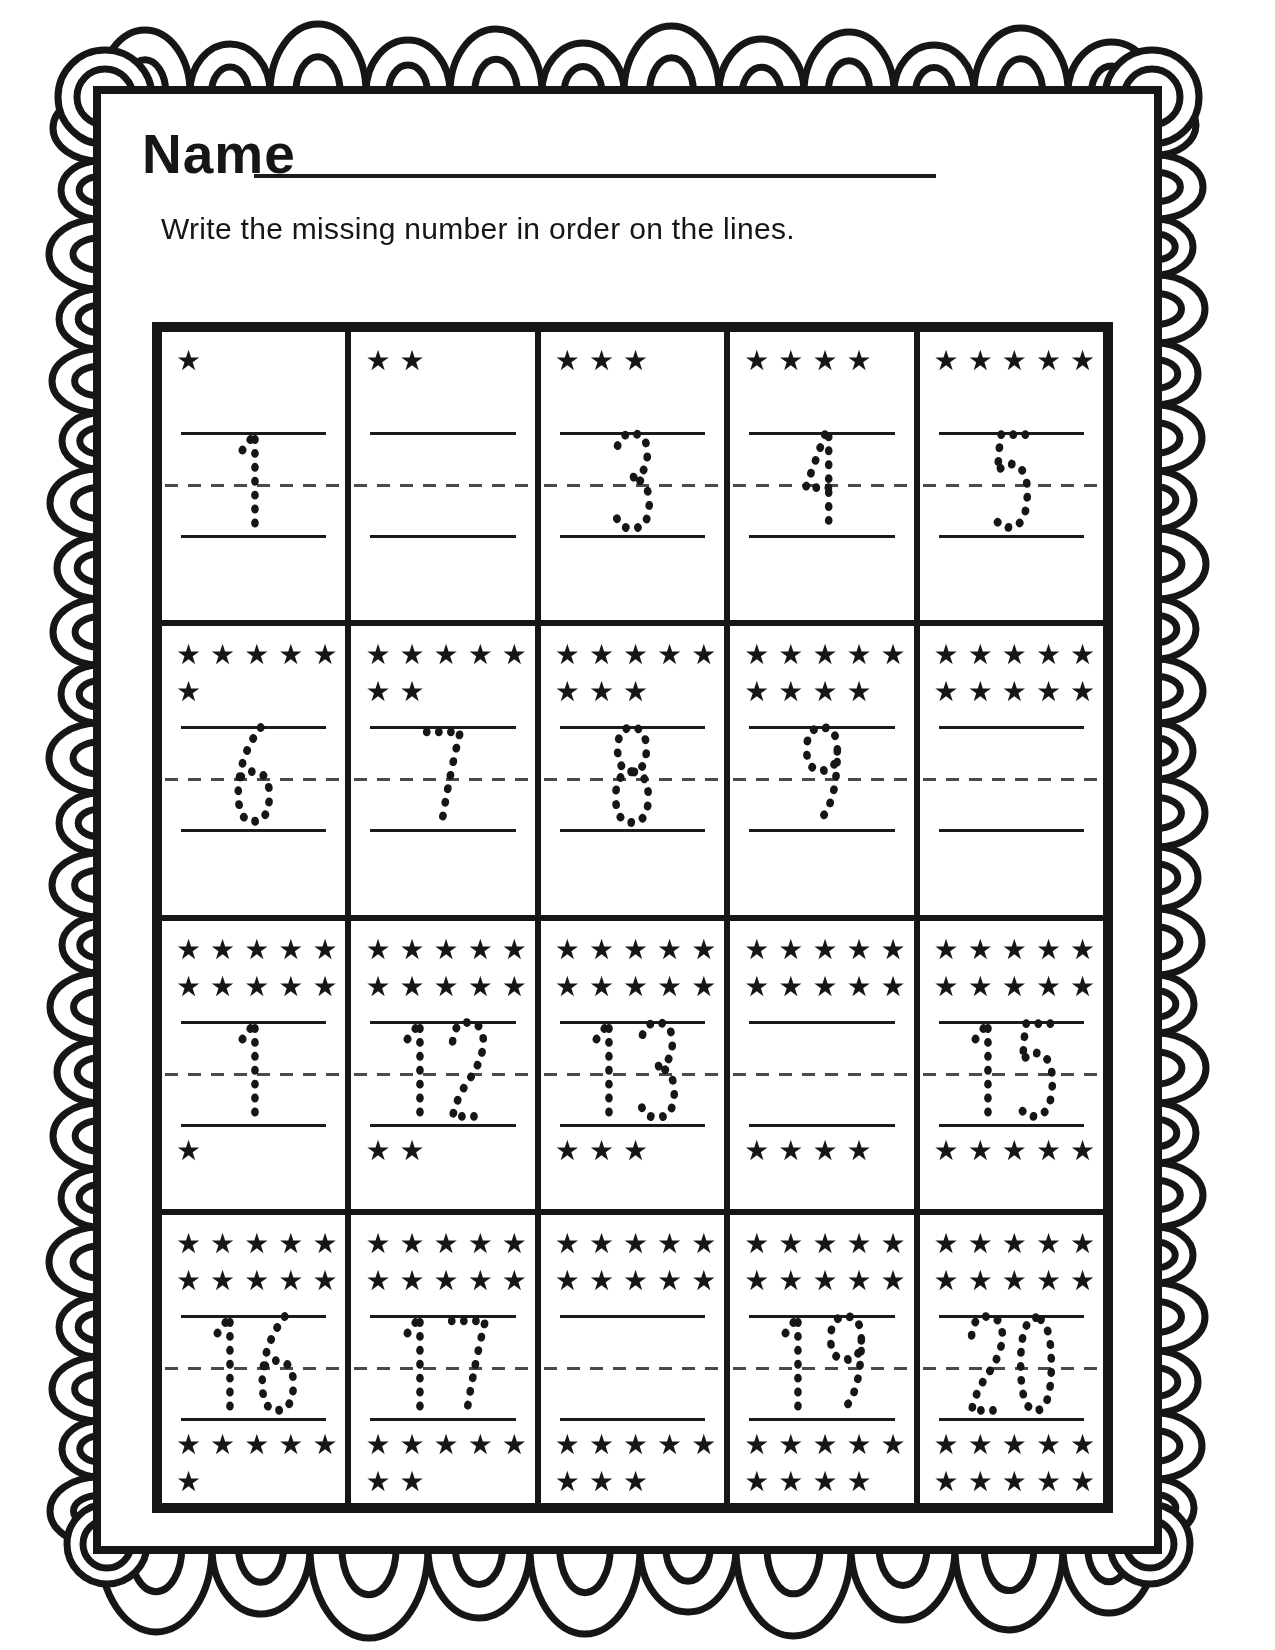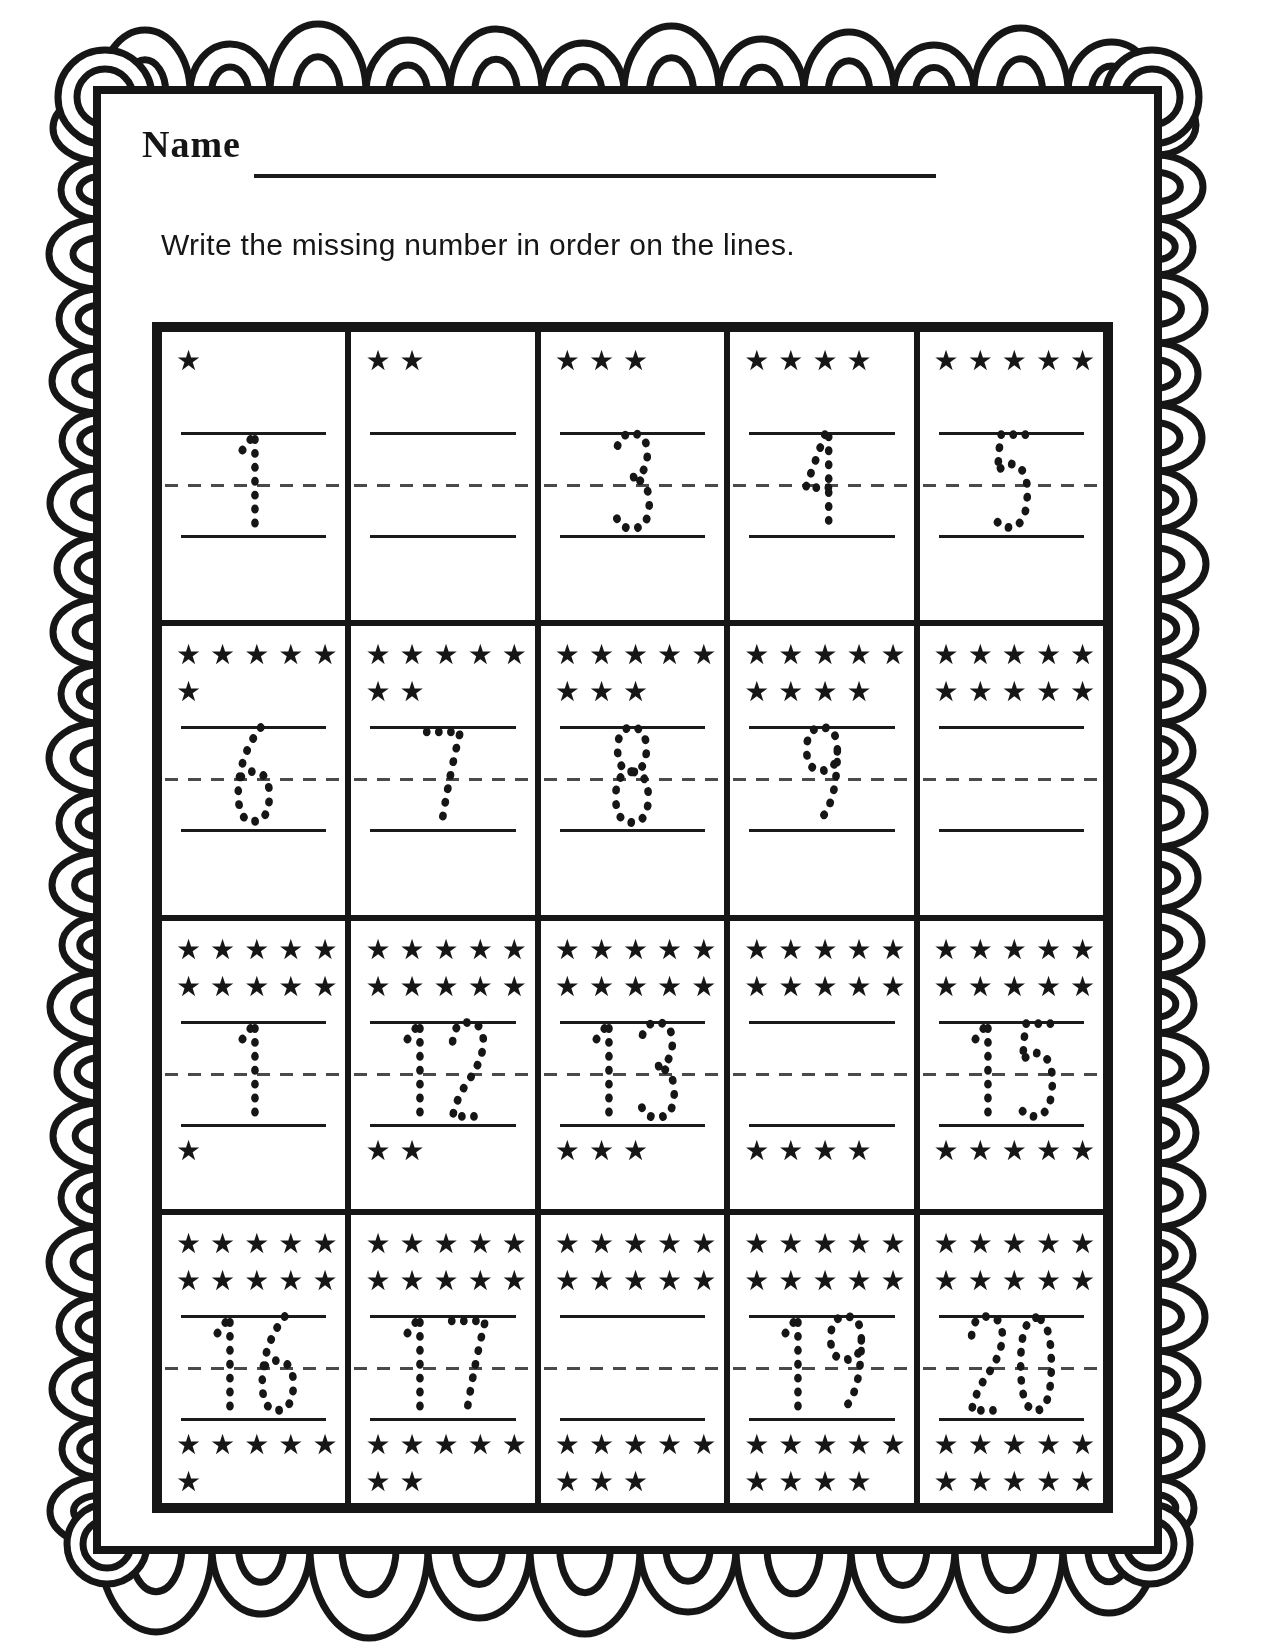"Name" .name-label { font-family: Liberation Serif, serif -> none; font-size: 38px -> 55px }
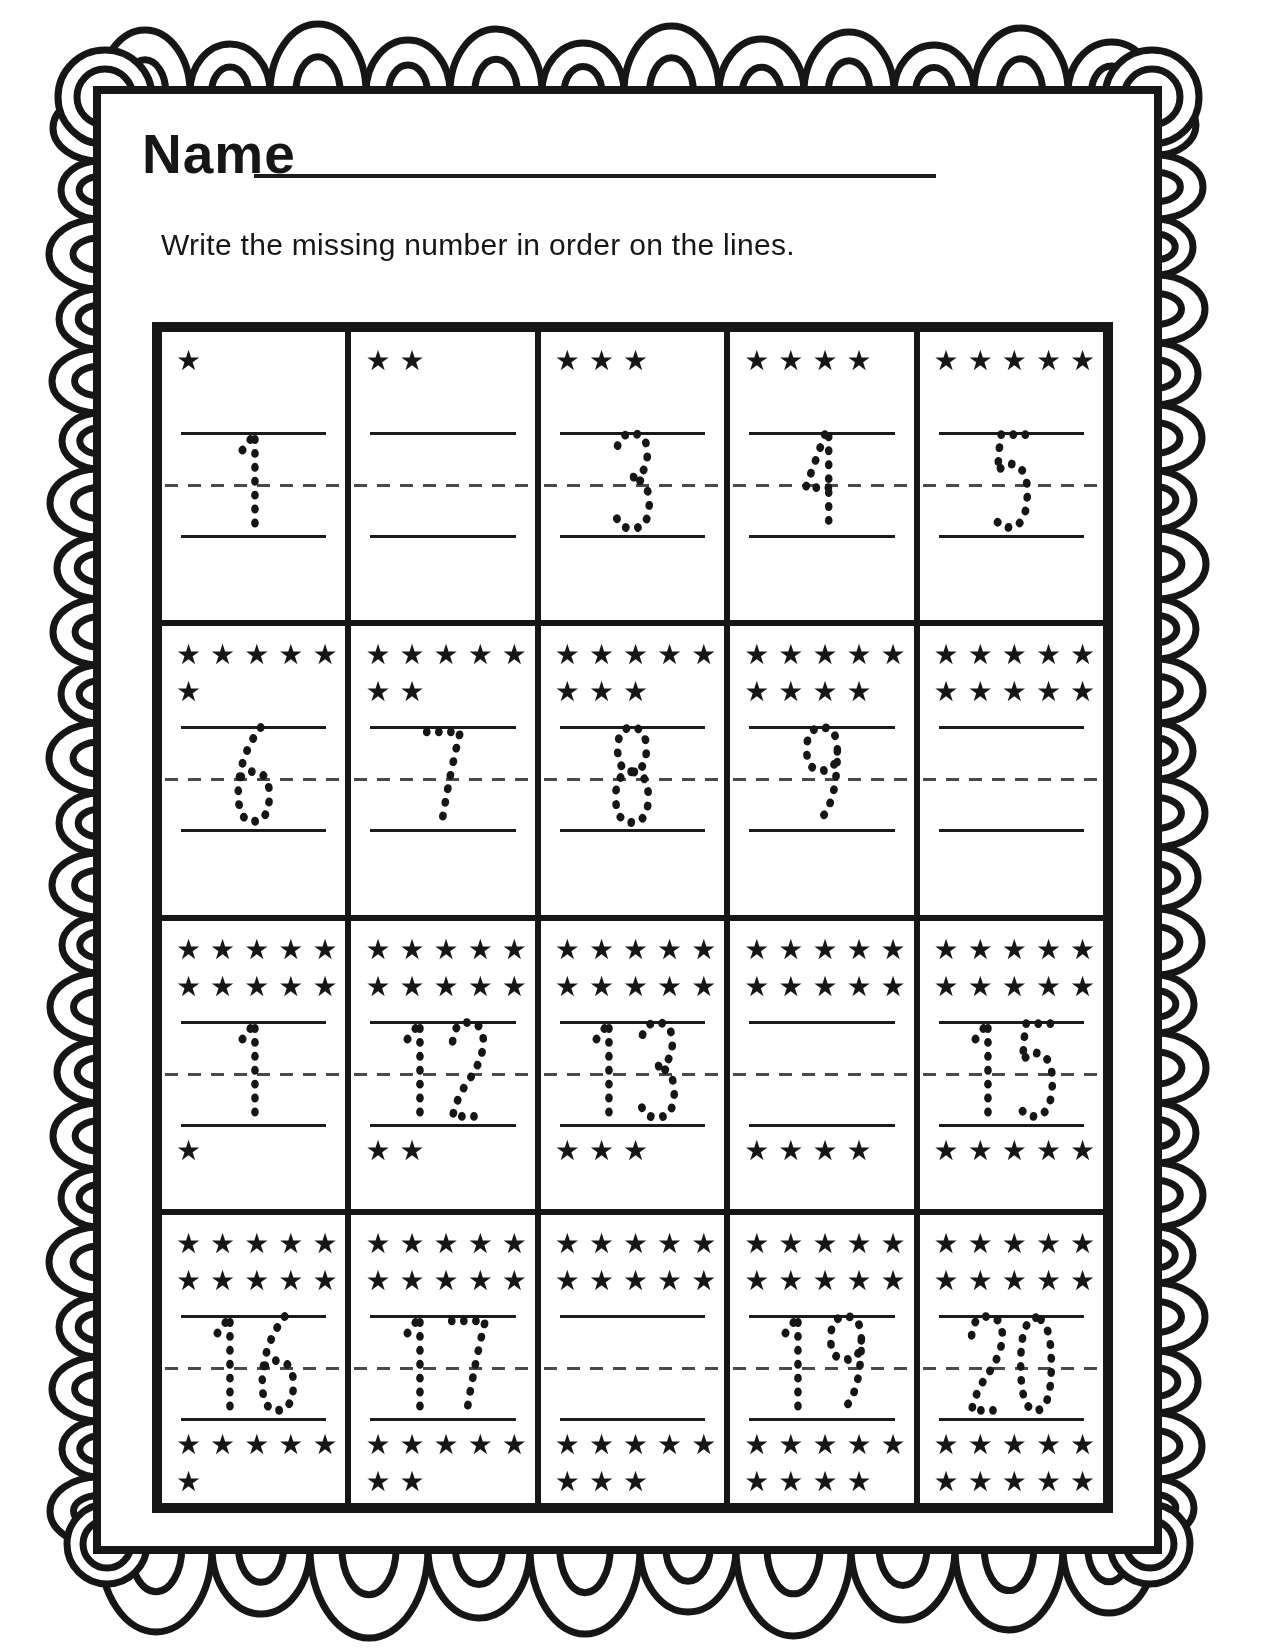"Write the missing number in" .instruction { margin-top: 16px -> none }
